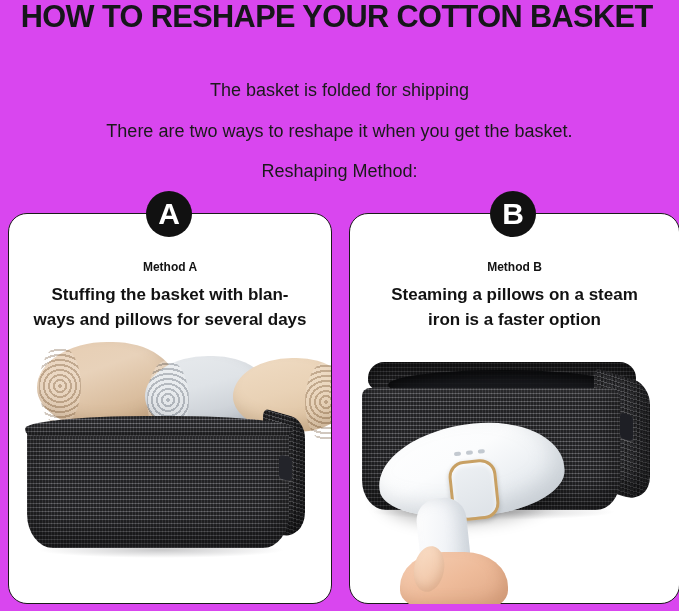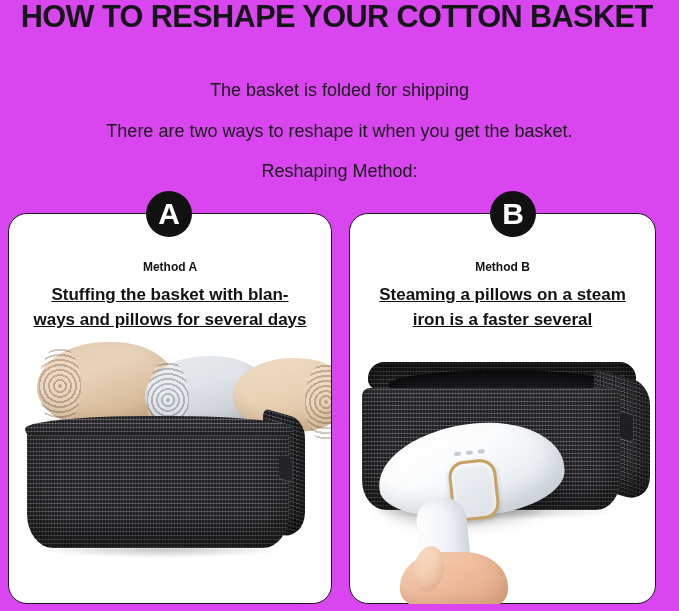"Method B" #panel-b { width: 307px -> 331px }
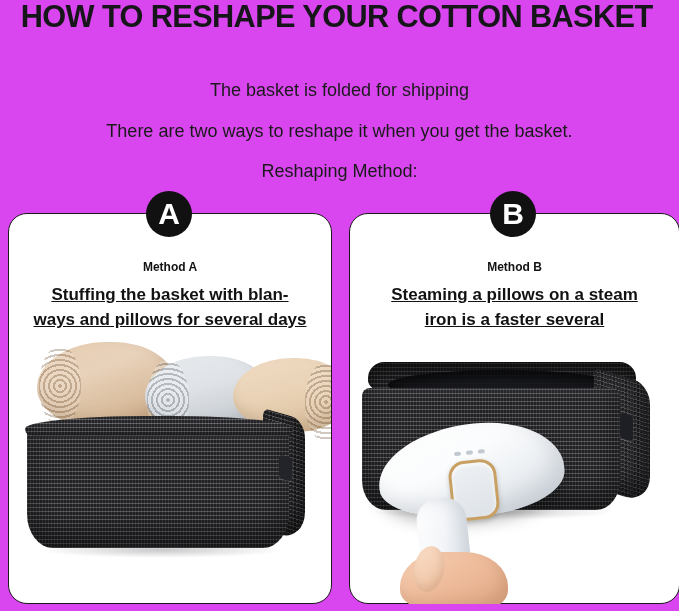"Stuffing the basket with blan-" .method-desc div { text-decoration: underline -> none }
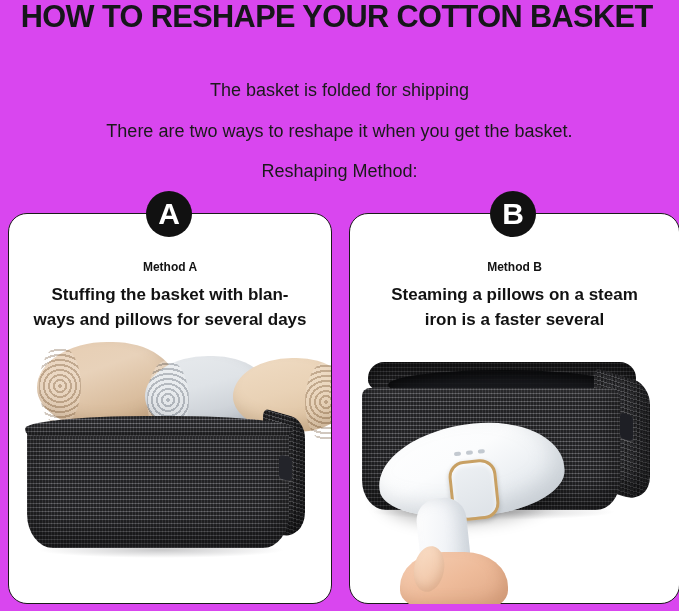"iron is a faster several" div { text: several -> option }
